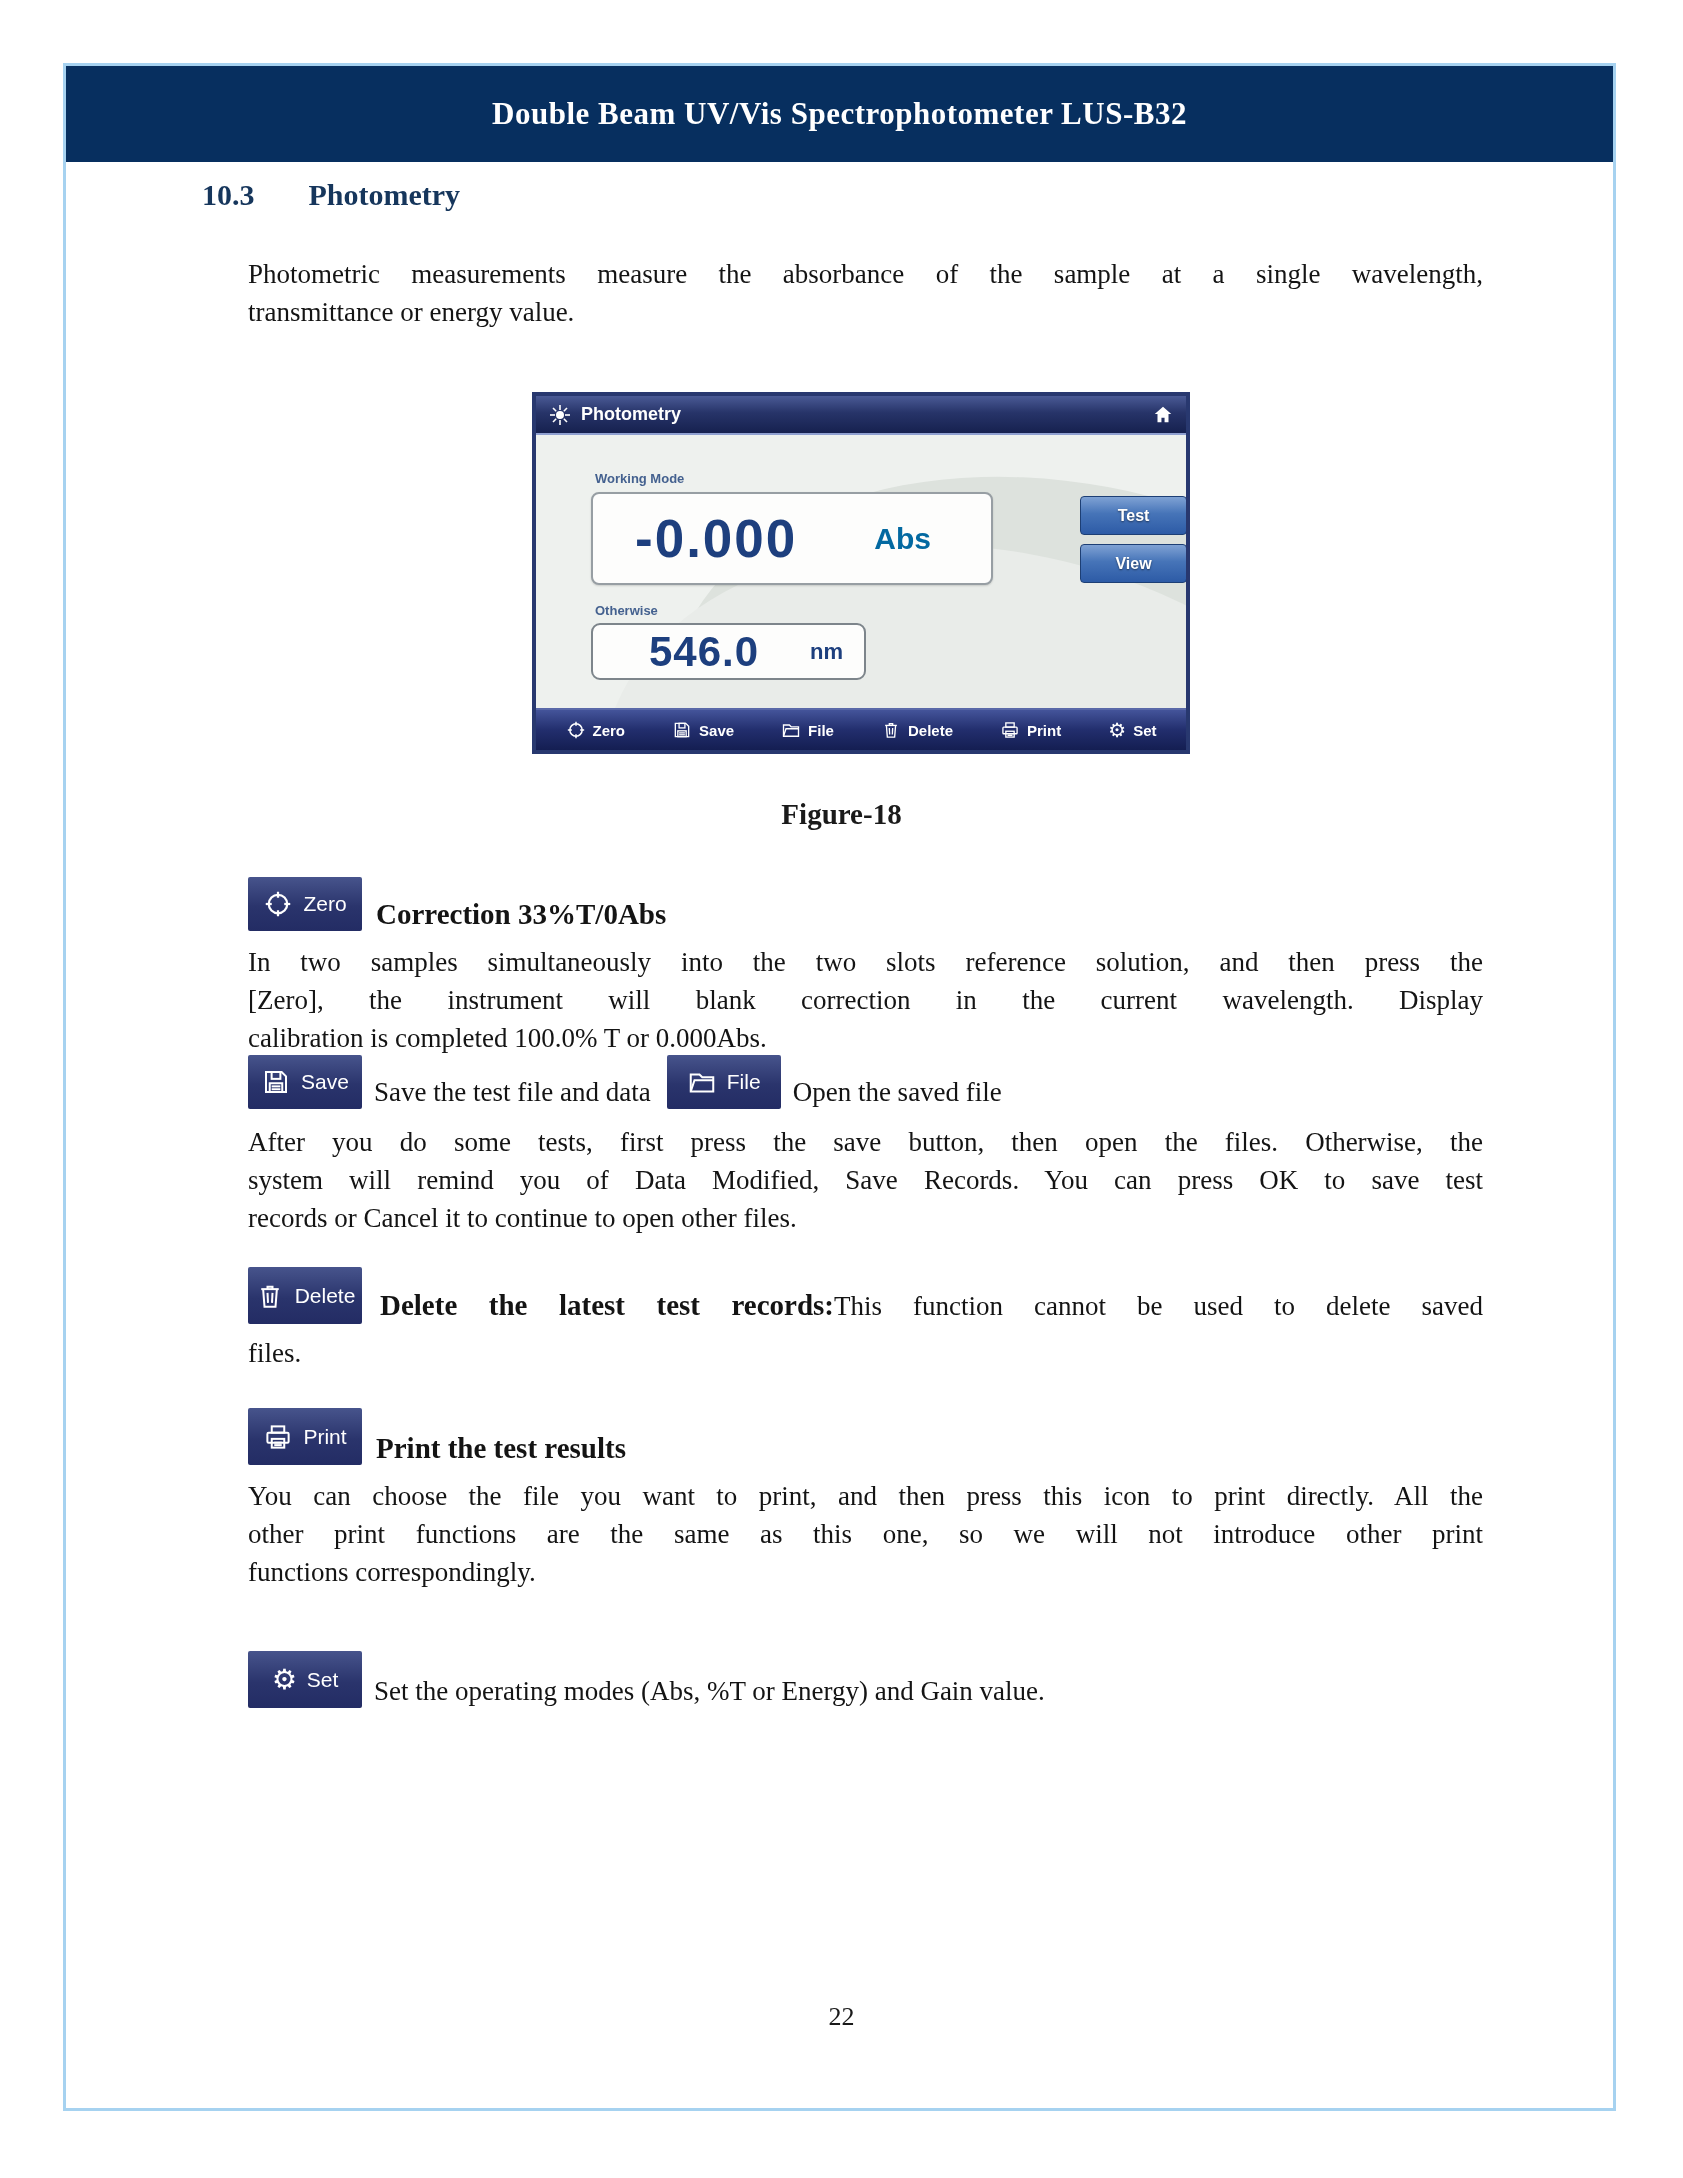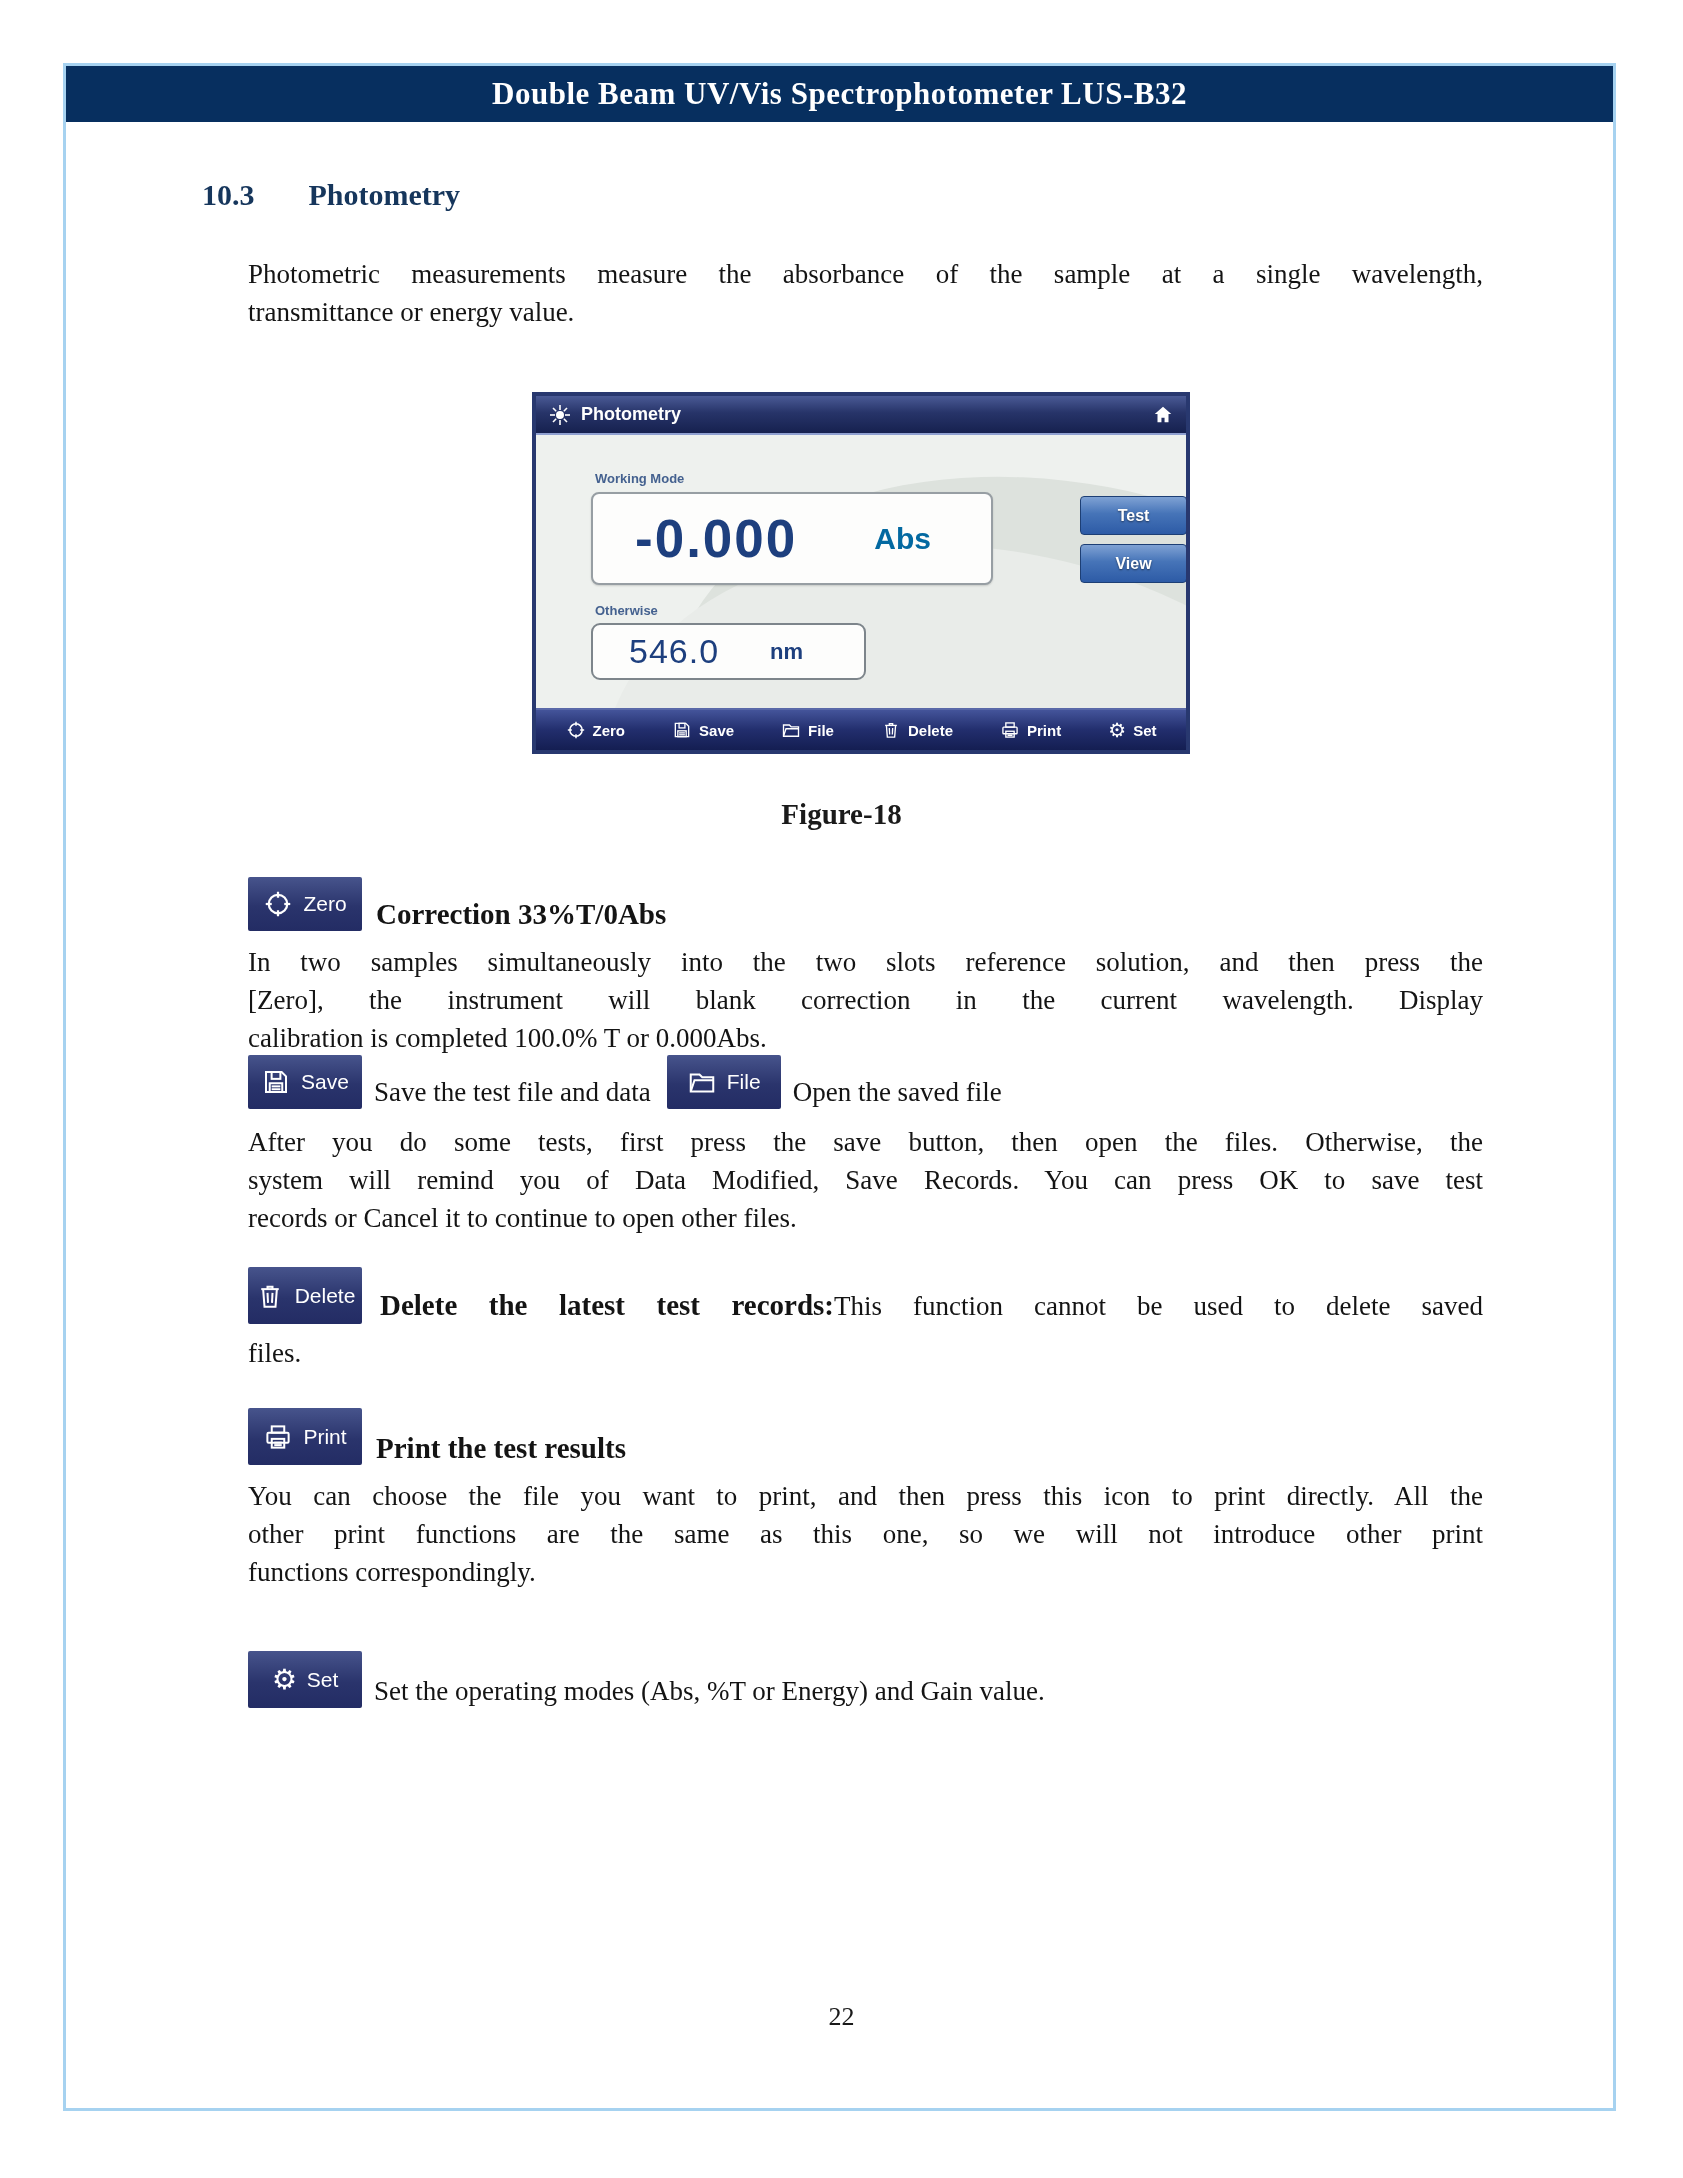"Double Beam UV/Vis Spectrophotometer" .header-bar { height: 56px -> 96px }
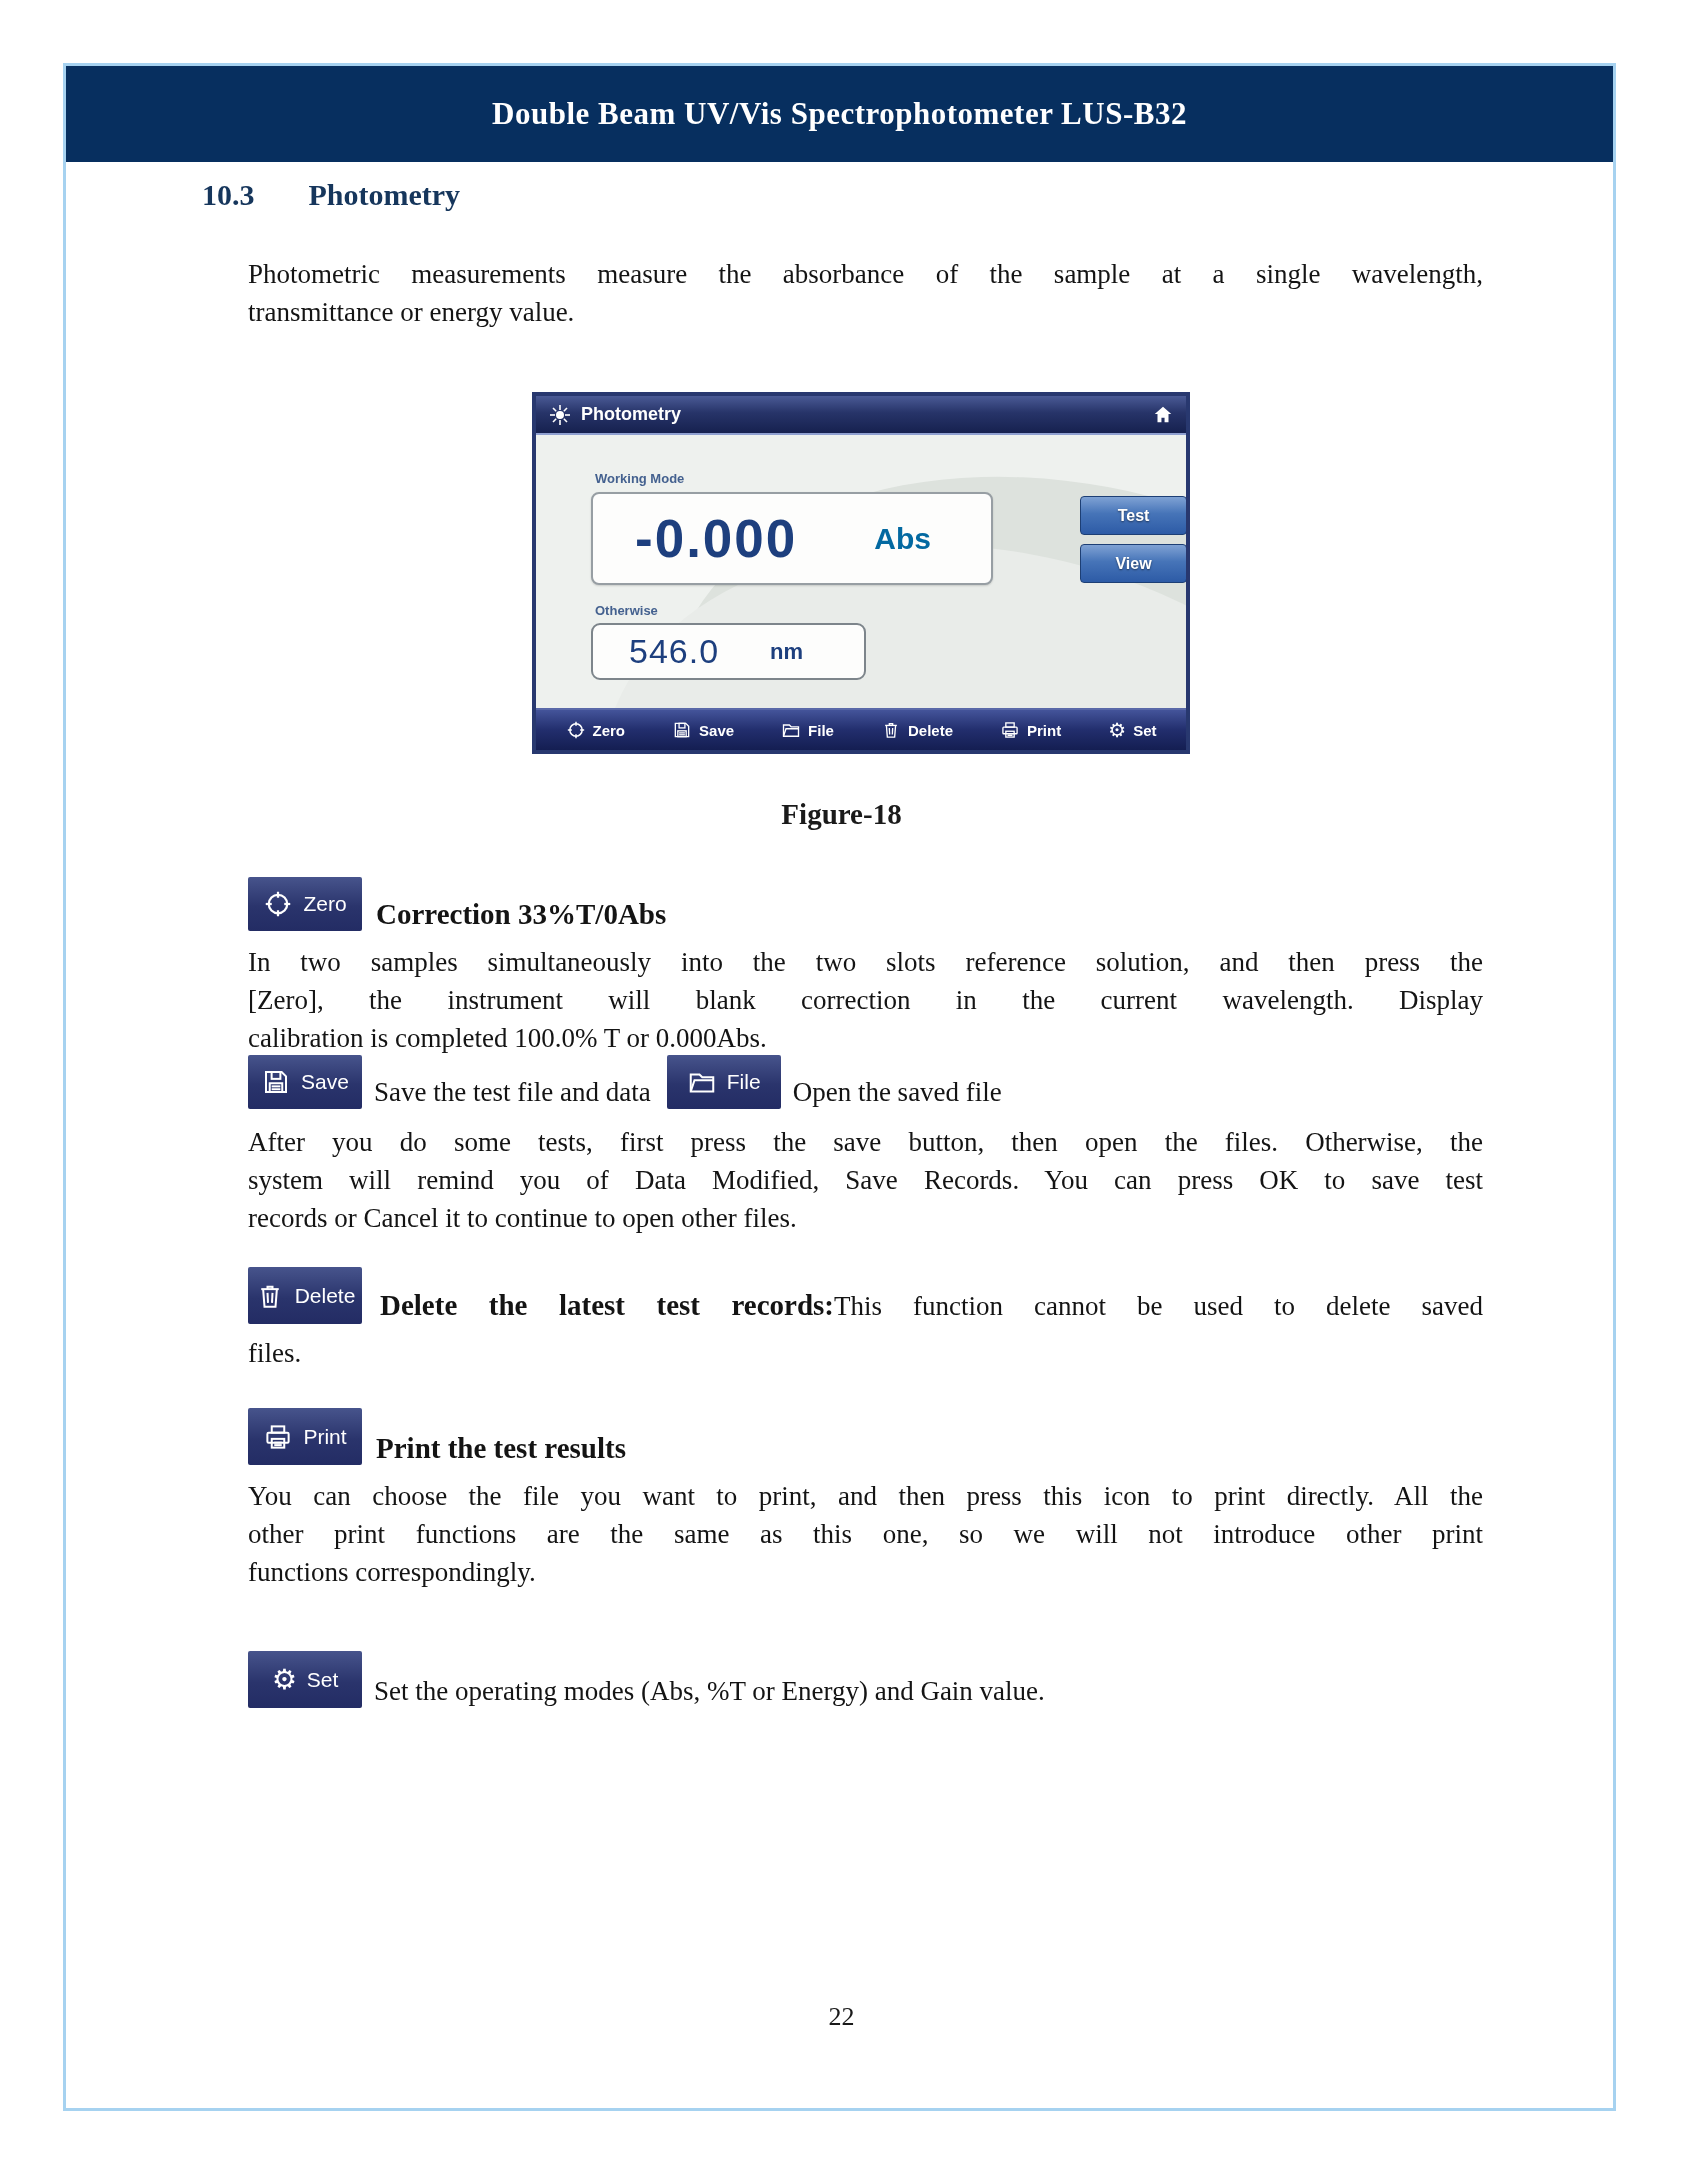"546.0" .wl-value { font-size: 34px -> 42px; font-weight: normal -> bold; margin-left: 36px -> 56px }
